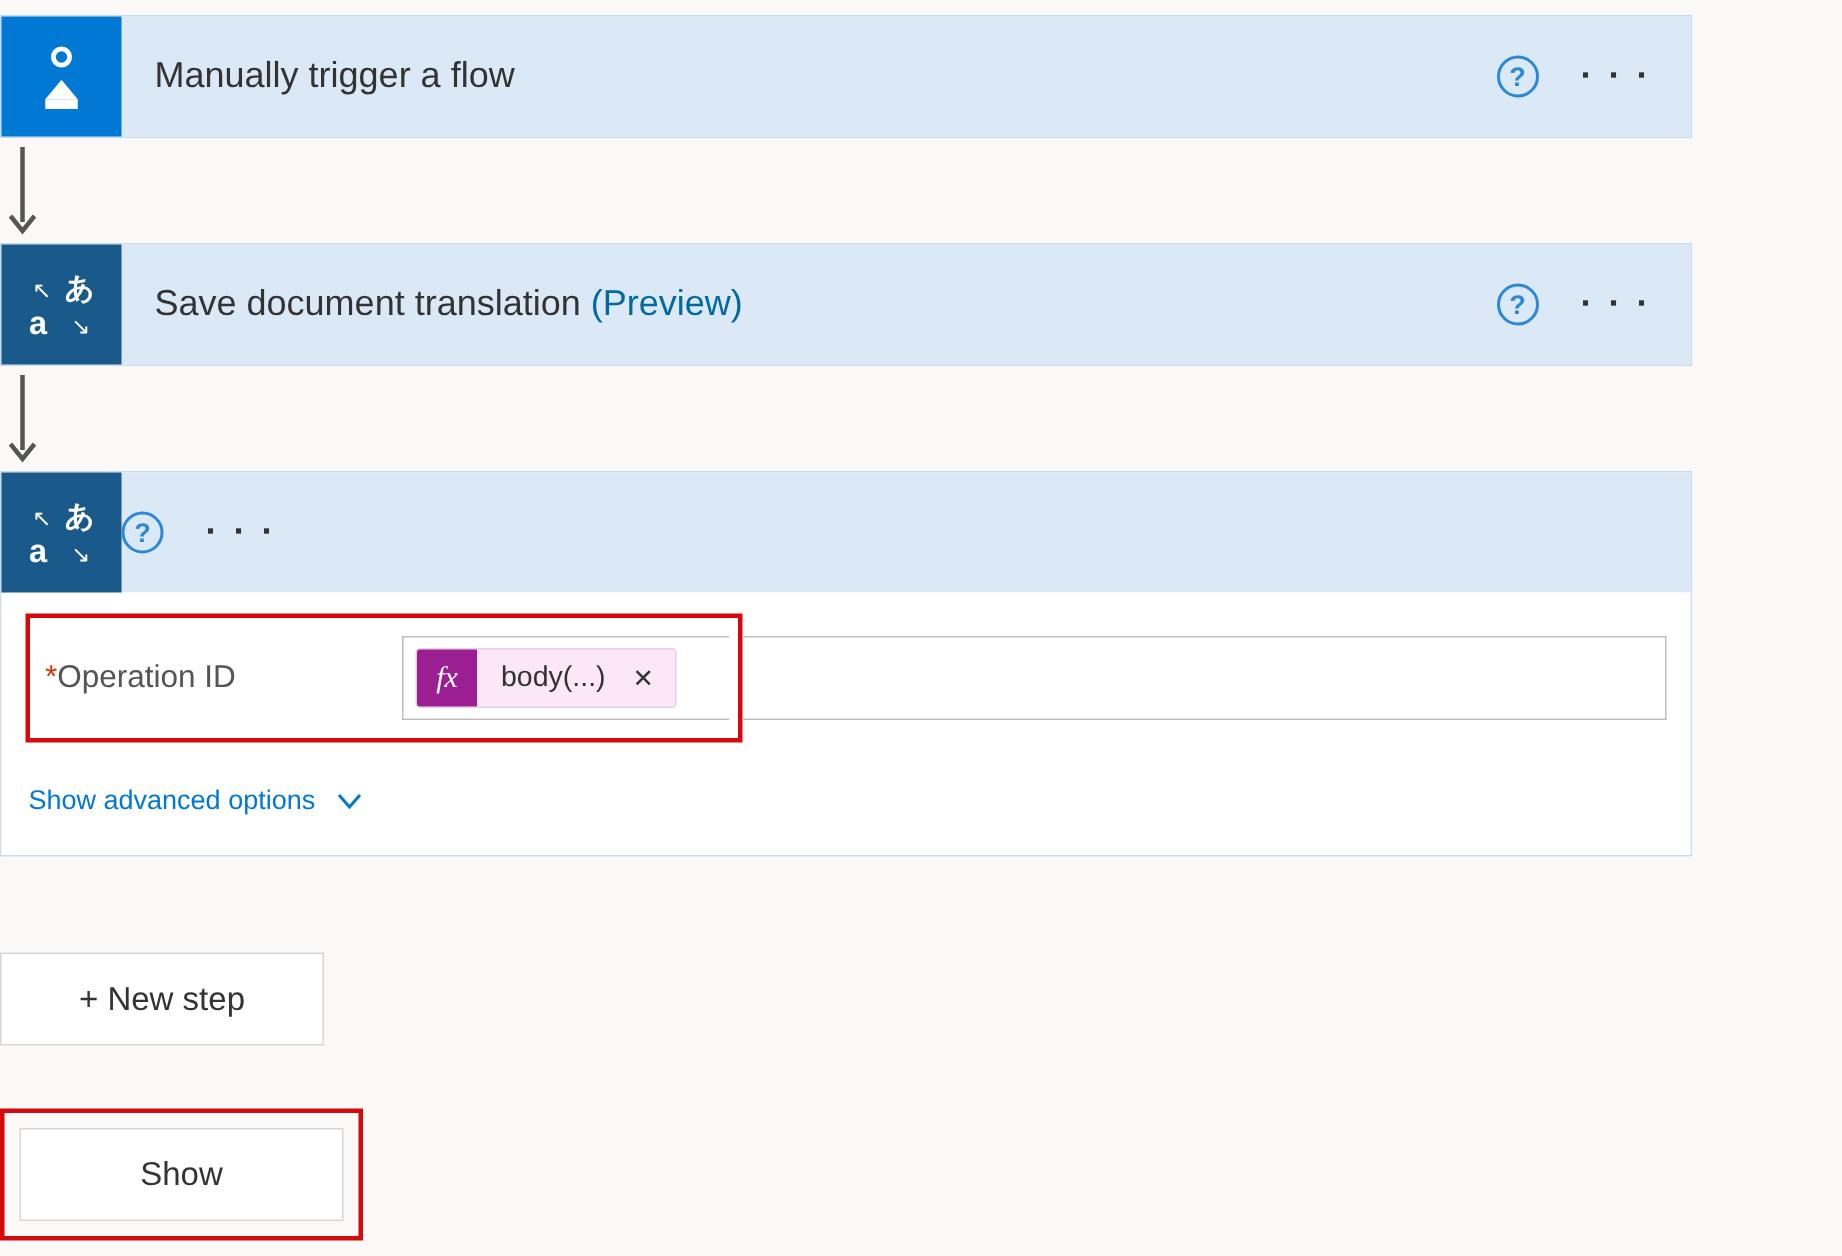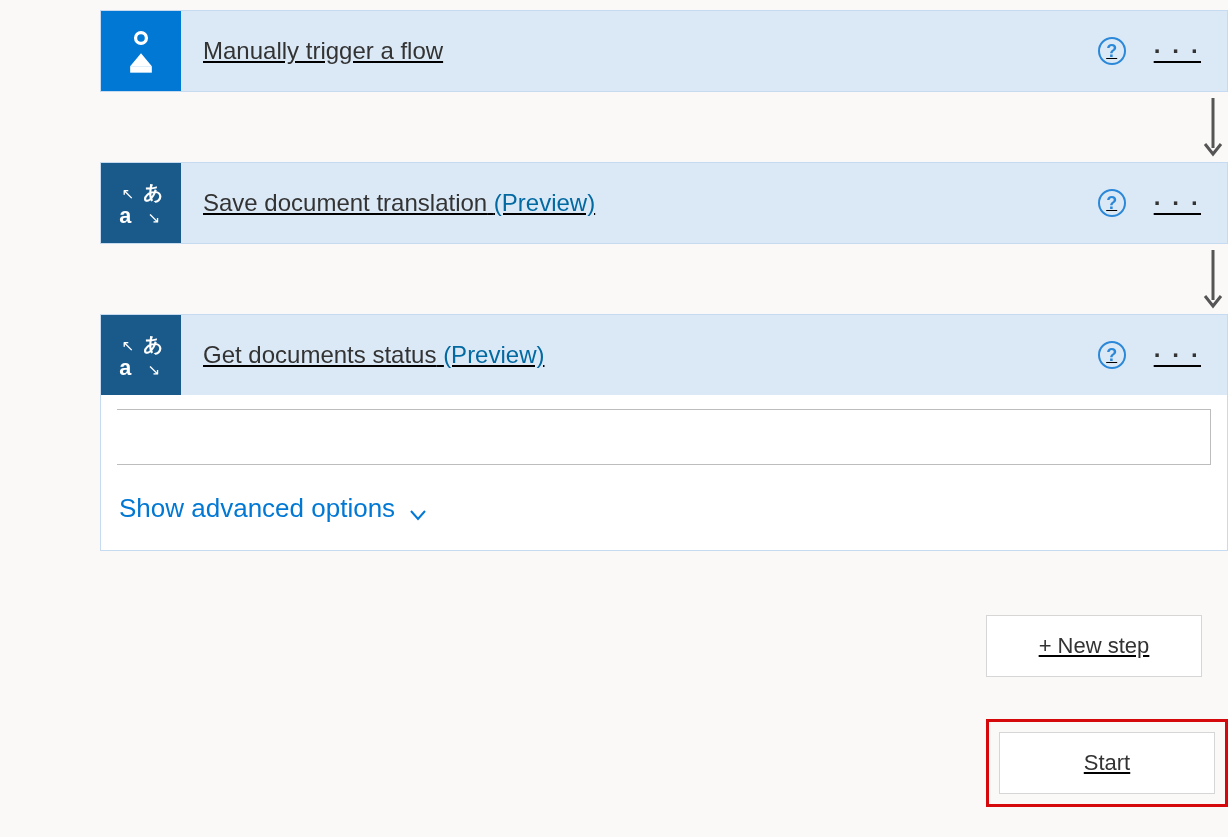"Manually trigger a flow" .canvas { align-items: flex-end -> flex-start; text-decoration: underline -> none }
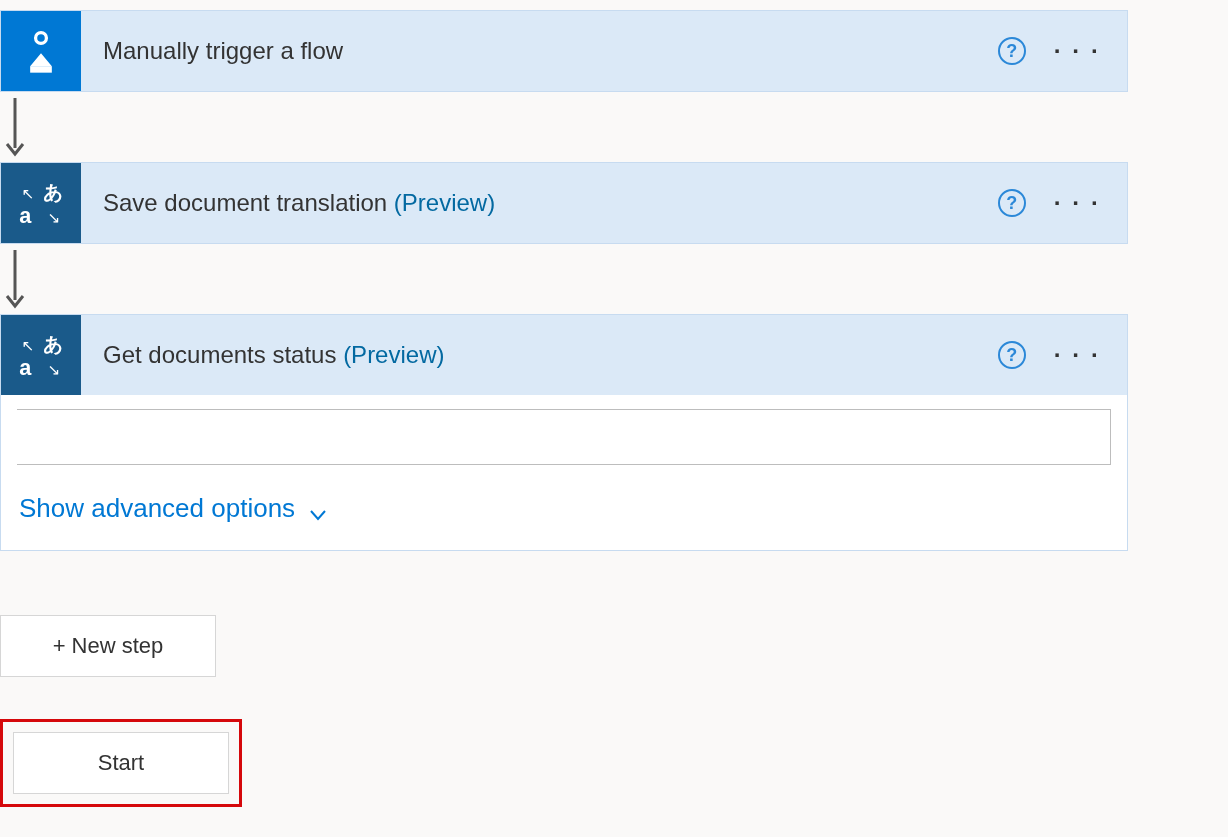"Get documents status (Preview)" div.step-title { html: <div><span>Get documents status</span> <span>(Preview)</span></div> -> none }
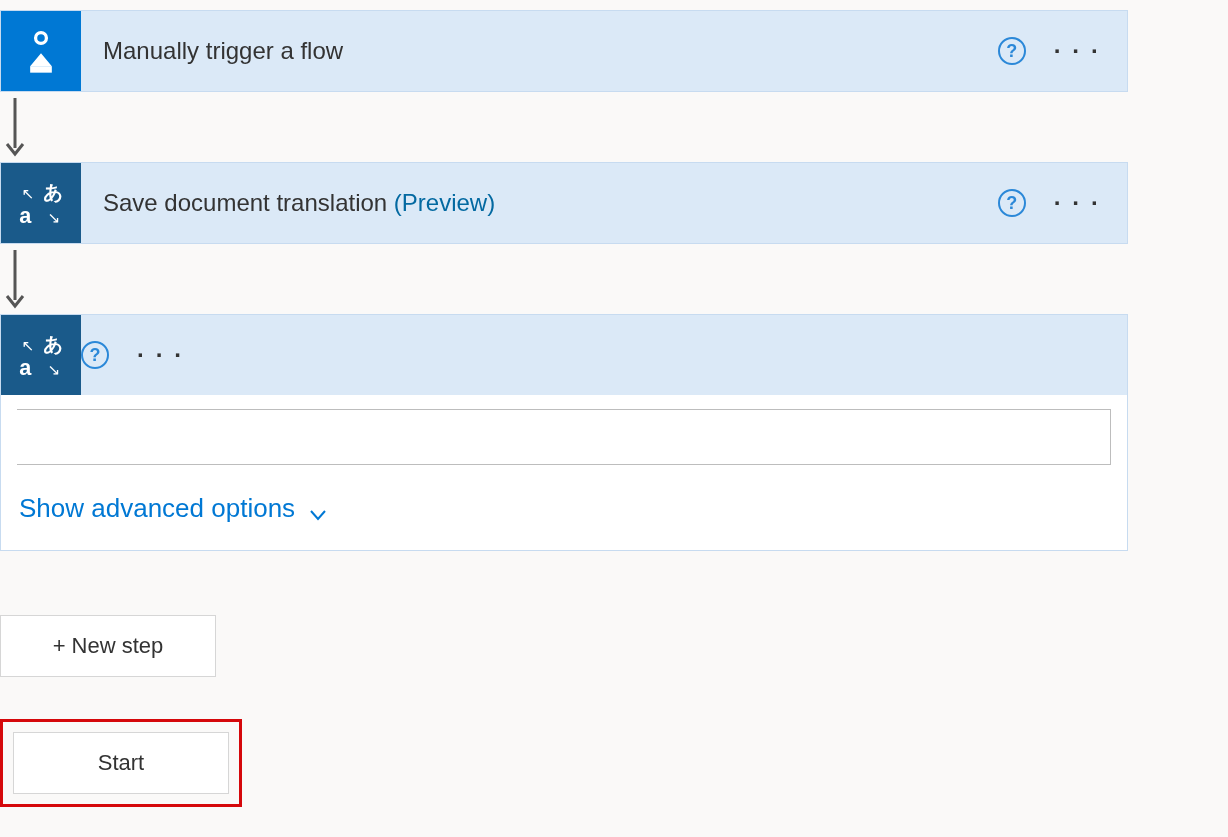"*Operation ID" div { html: none -> <div> <div><span>*</span><span>Operation ID</span></div> <div> <div> <div> <span>fx</span> </div> <div>body(...)</div> <div>✕</div> </div> </div> </div> }
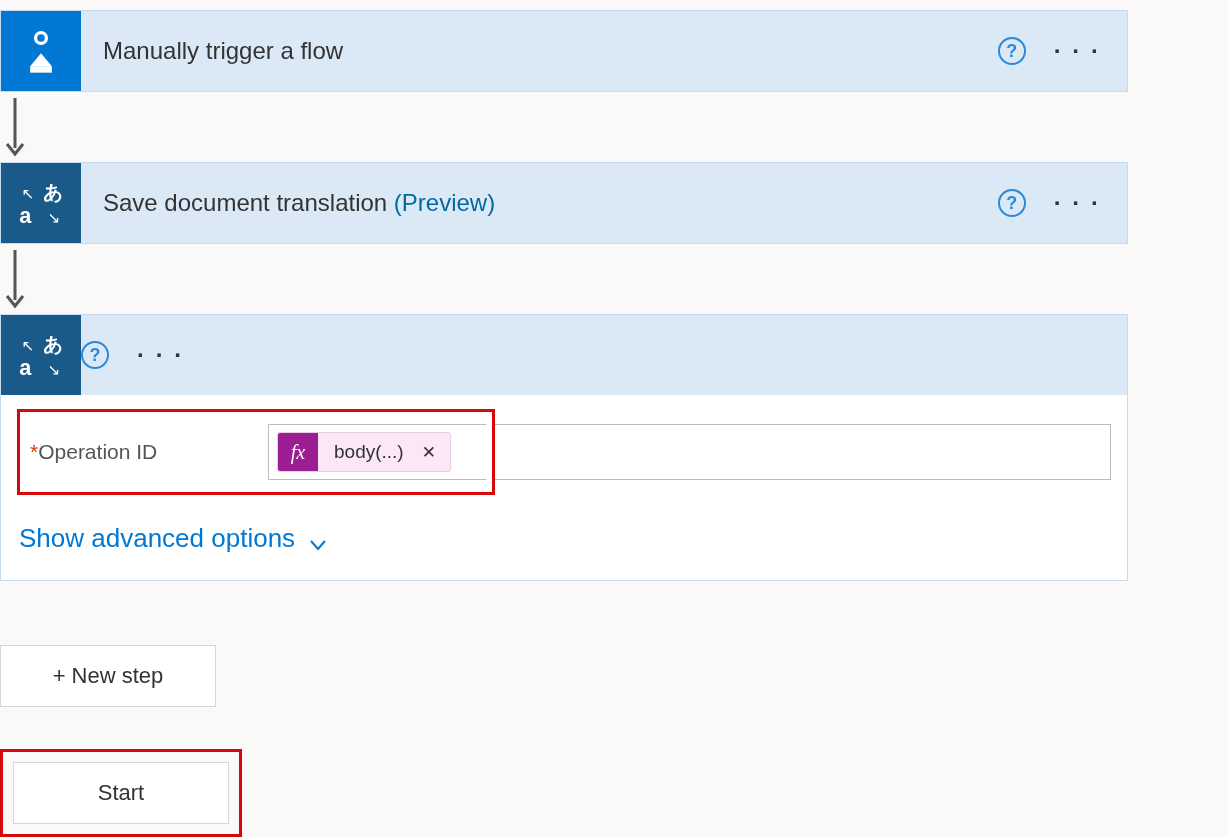"Show advanced options" .show-adv { font-size: 26px -> 18px }
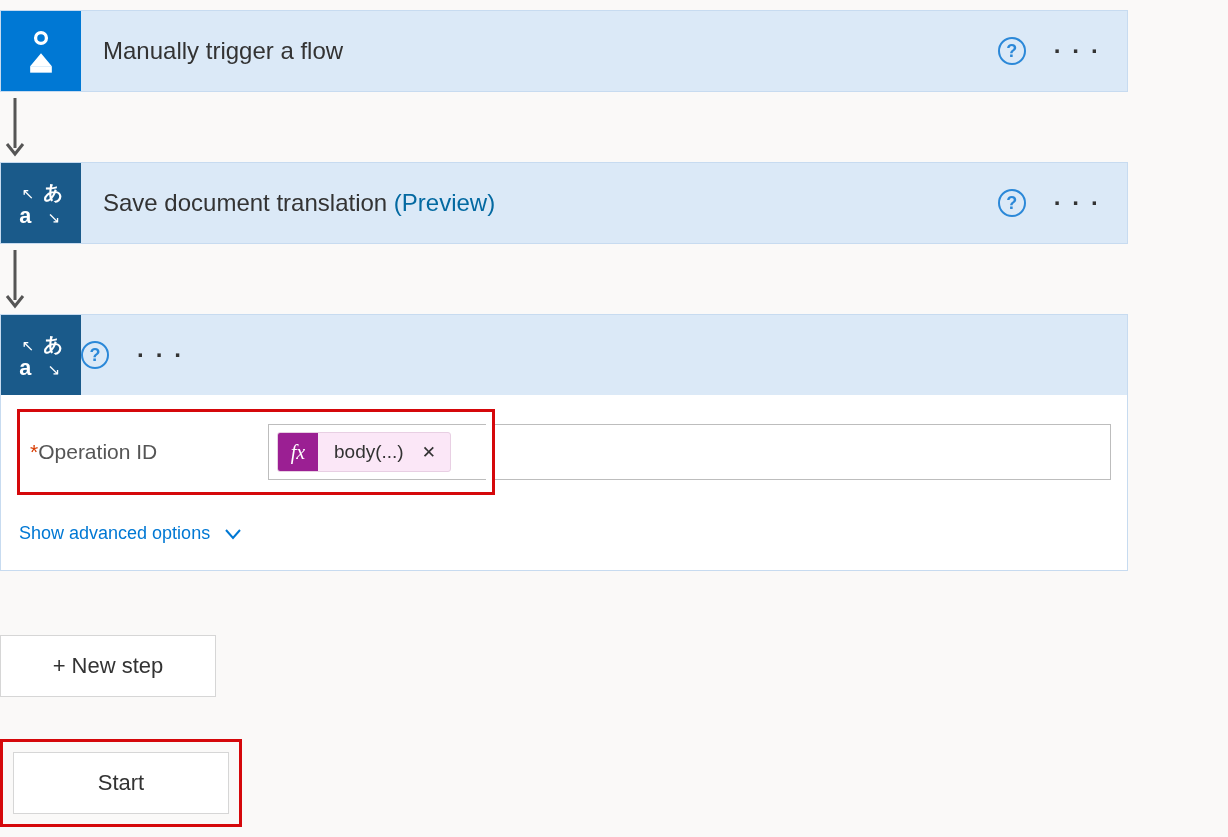"Start" span { text: Start -> Show }
